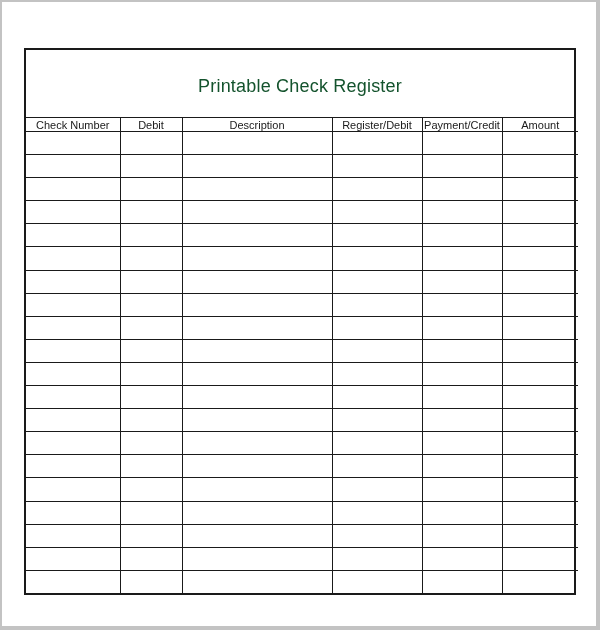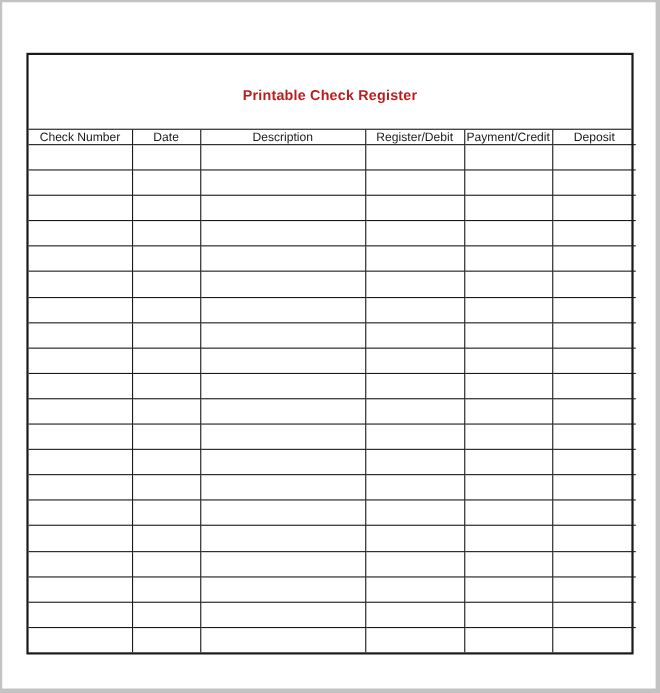"Printable Check Register" .title { color: #b91c1c -> #14532d; font-size: 13px -> 18px; font-weight: 700 -> 400 }
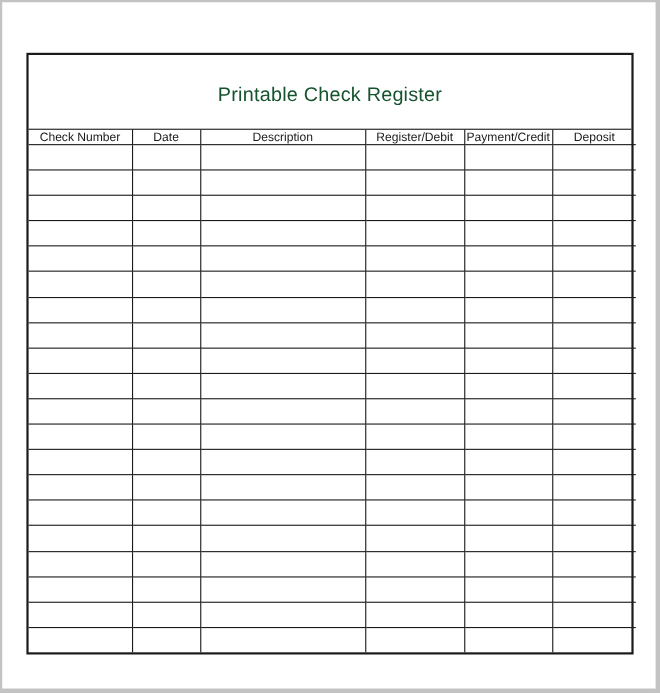"Date" th { text: Date -> Debit }
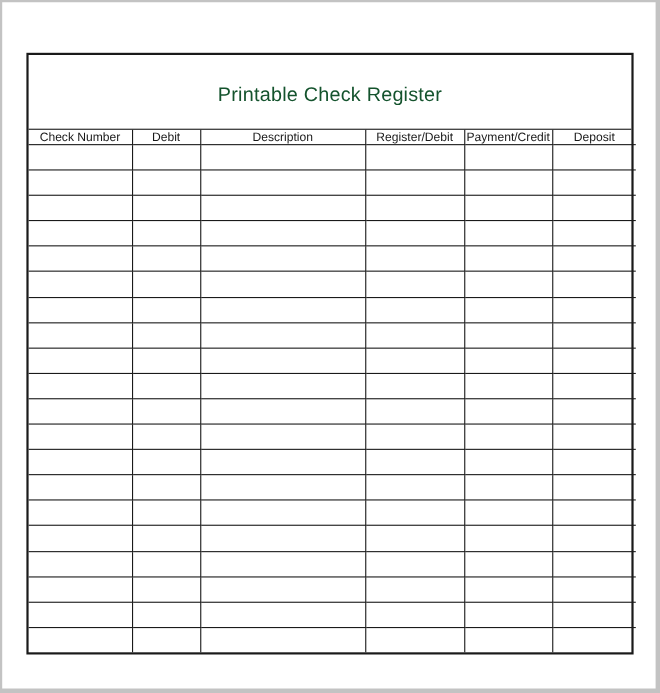"Deposit" th { text: Deposit -> Amount }
